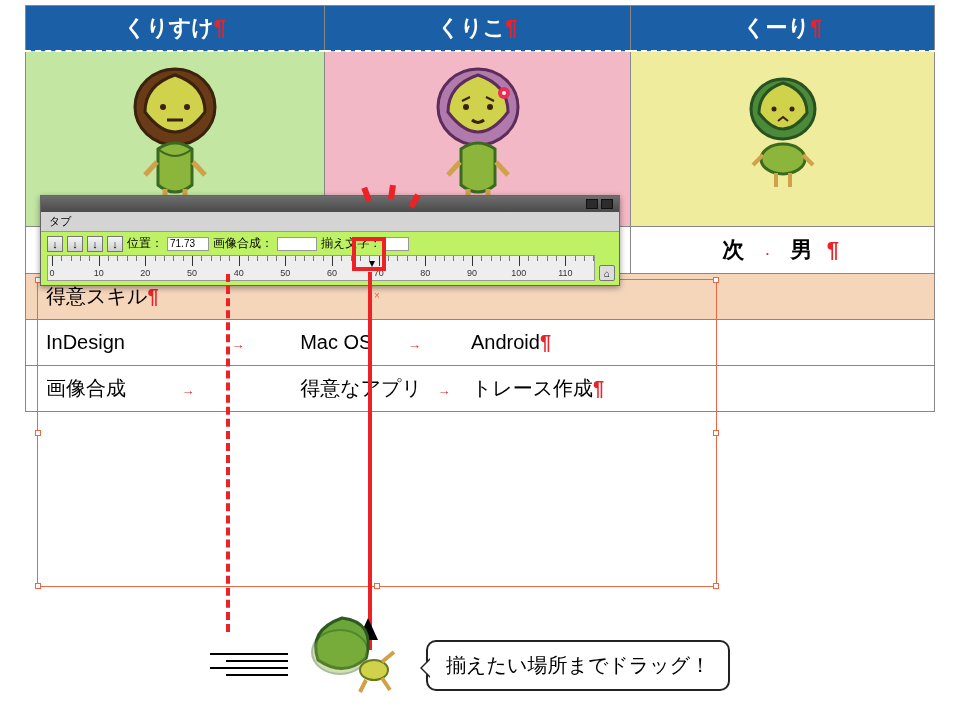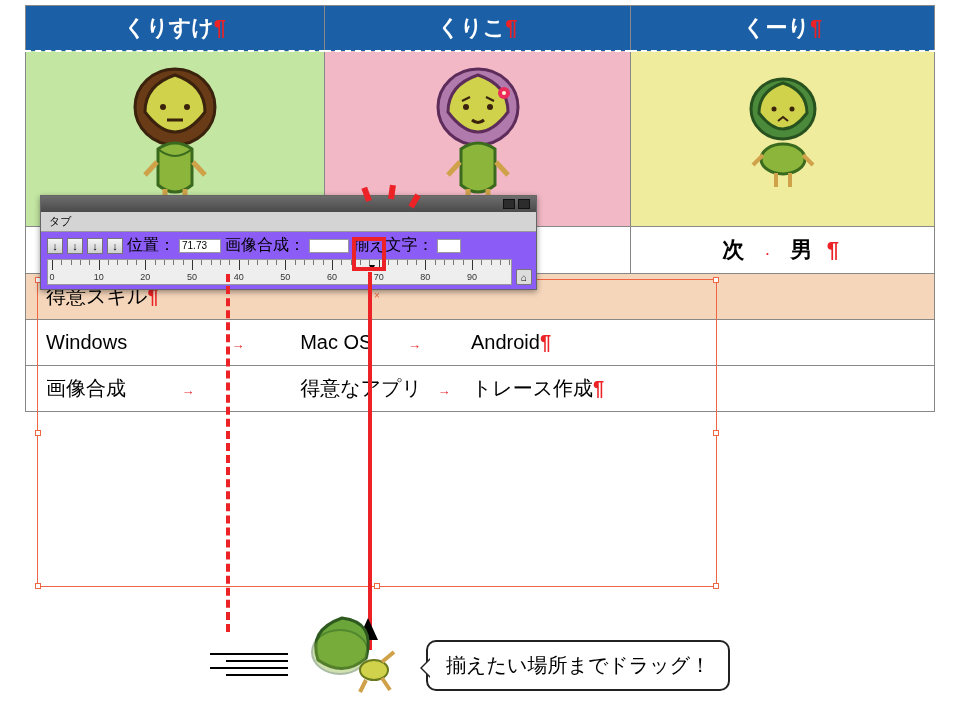"タブ" .tabpanel { background: #8b5cf6 -> #bef264; width: 497px -> 580px }
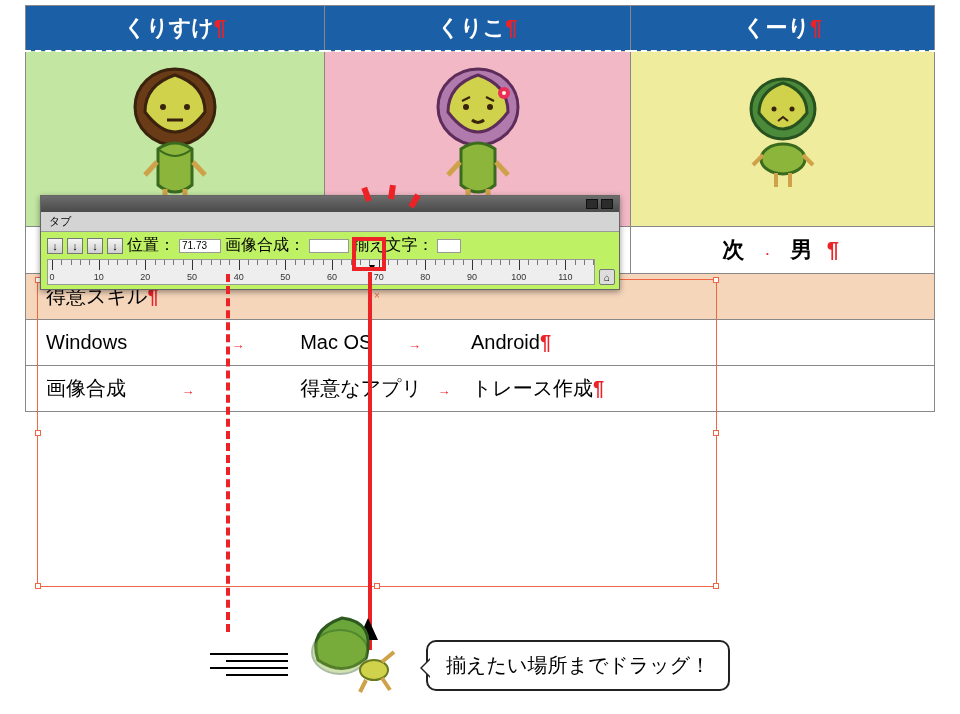"位置：" .tabpanel label { font-size: 16px -> 12px }
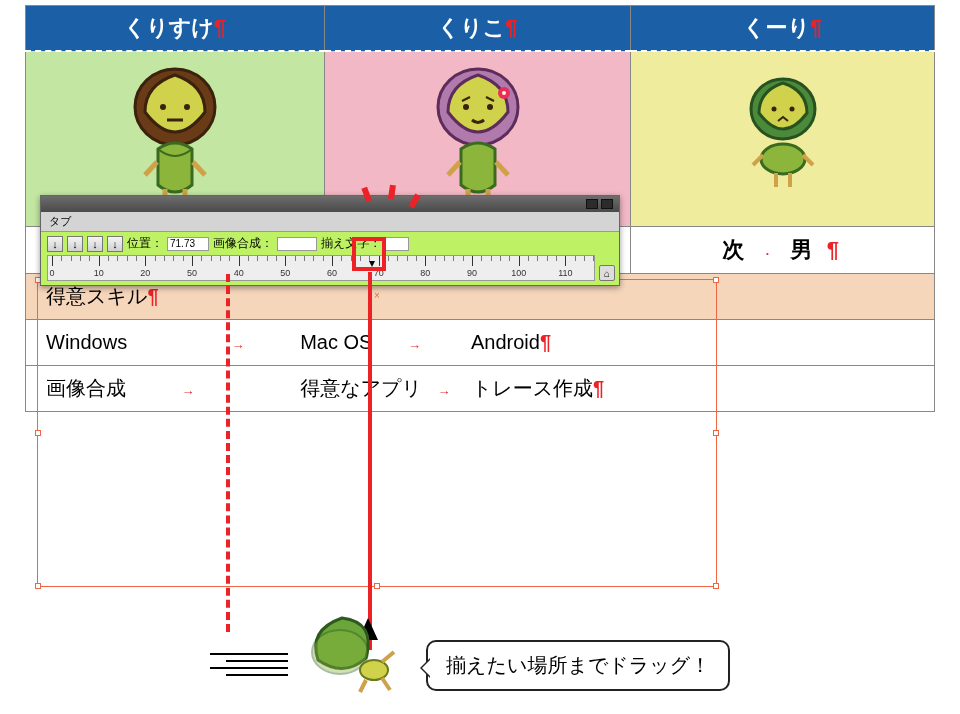"Windows" span { text: Windows -> InDesign }
